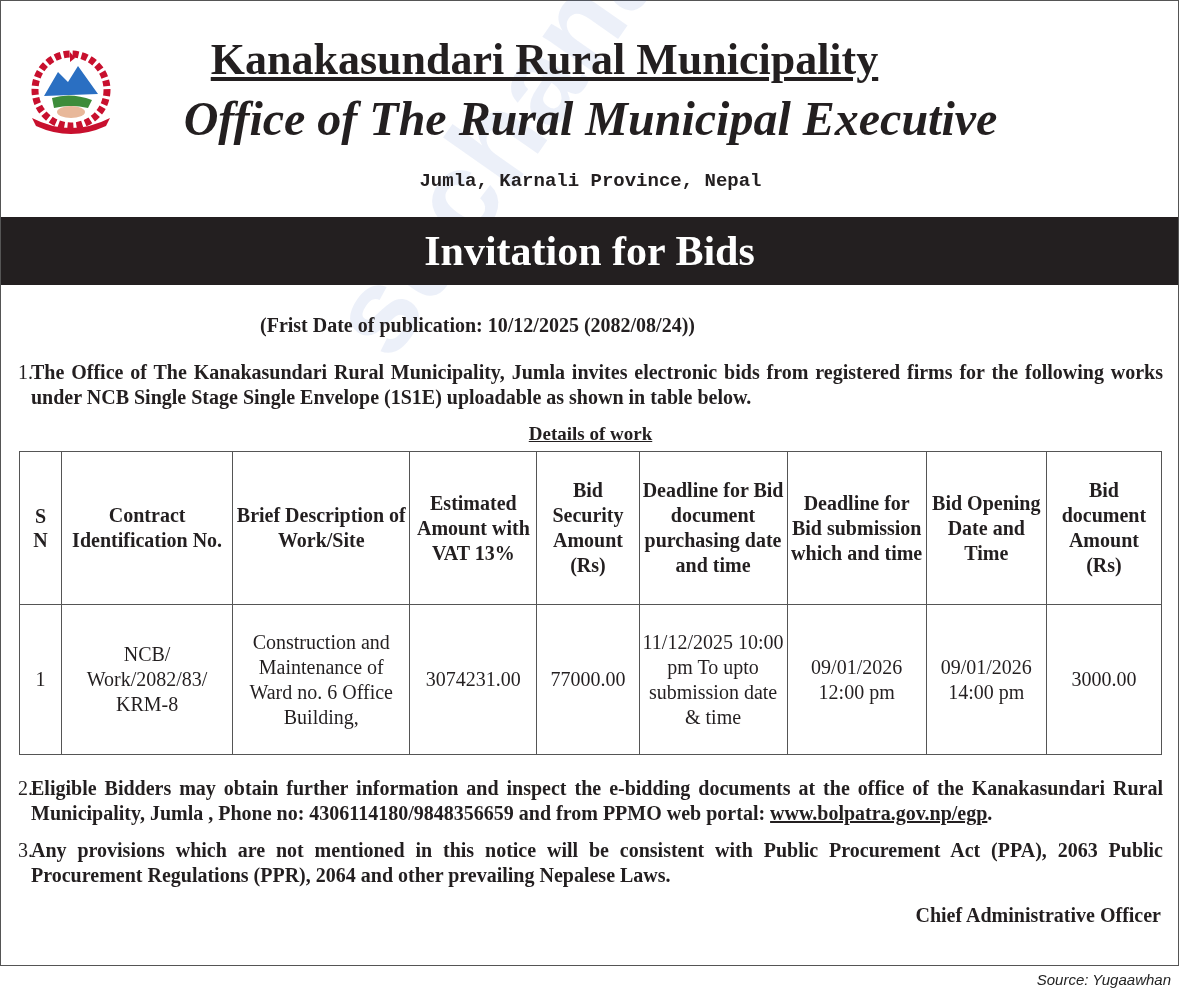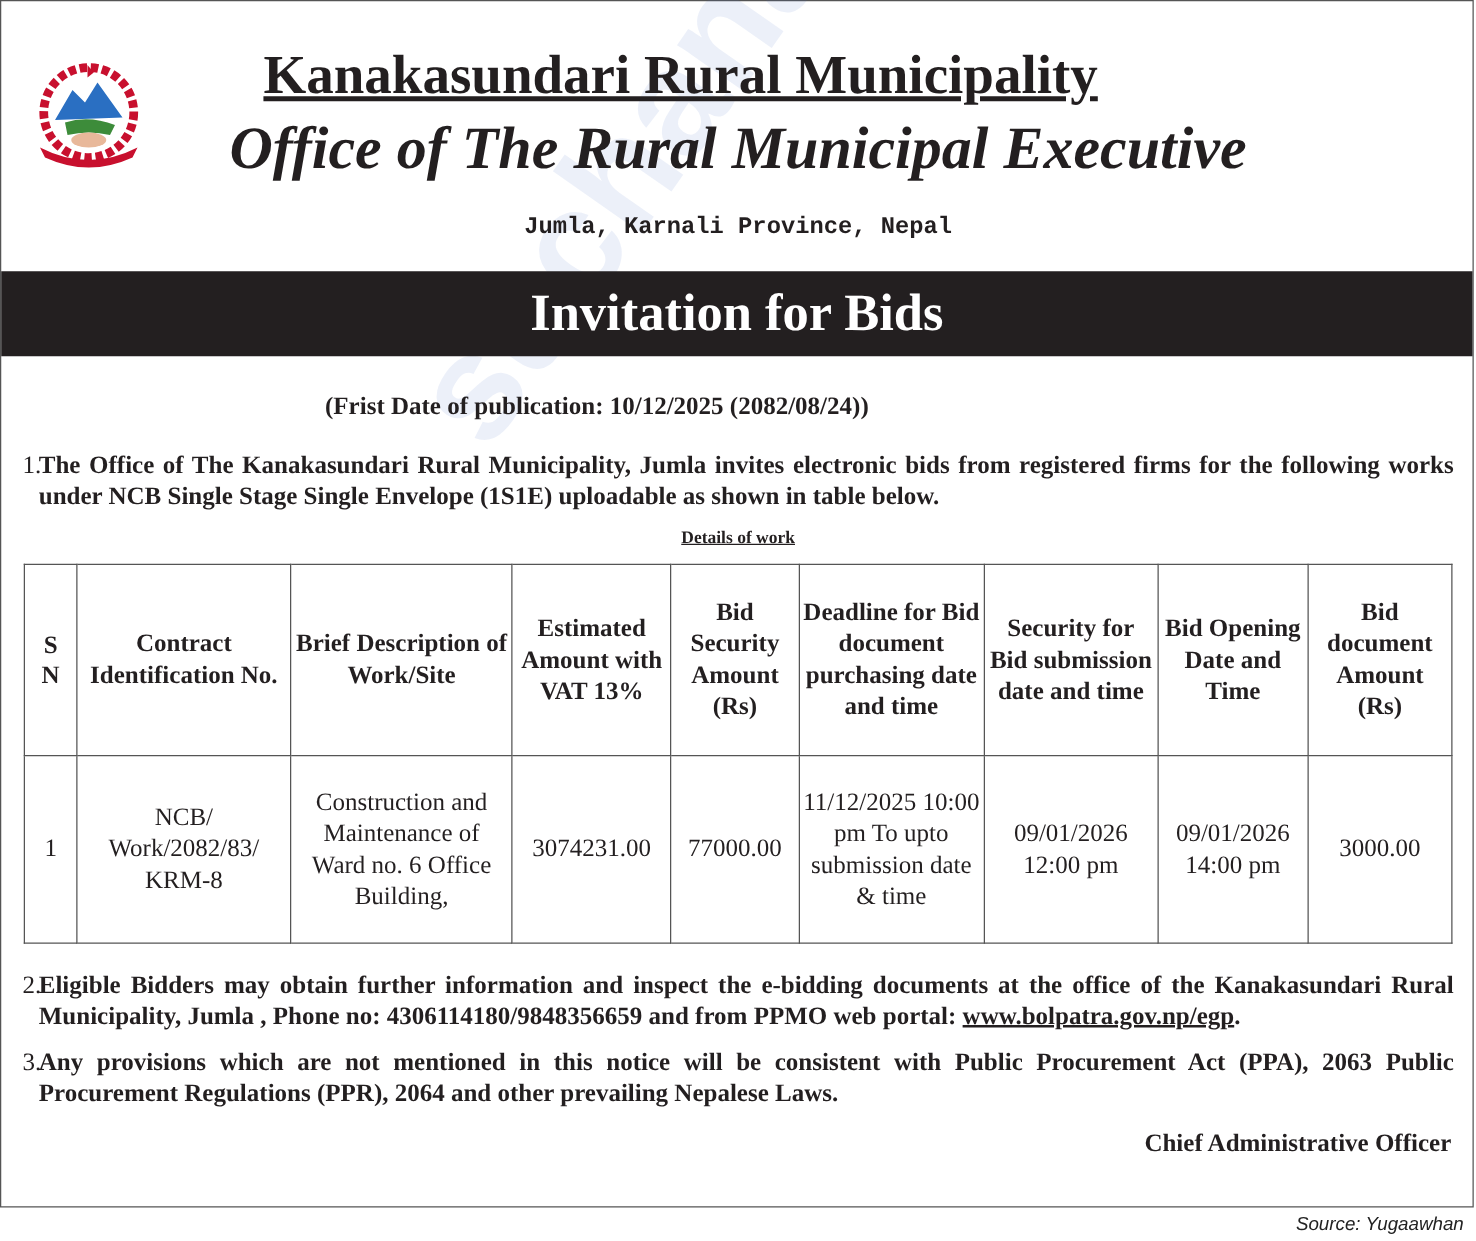"Details of work" .details { font-size: 14px -> 19px }
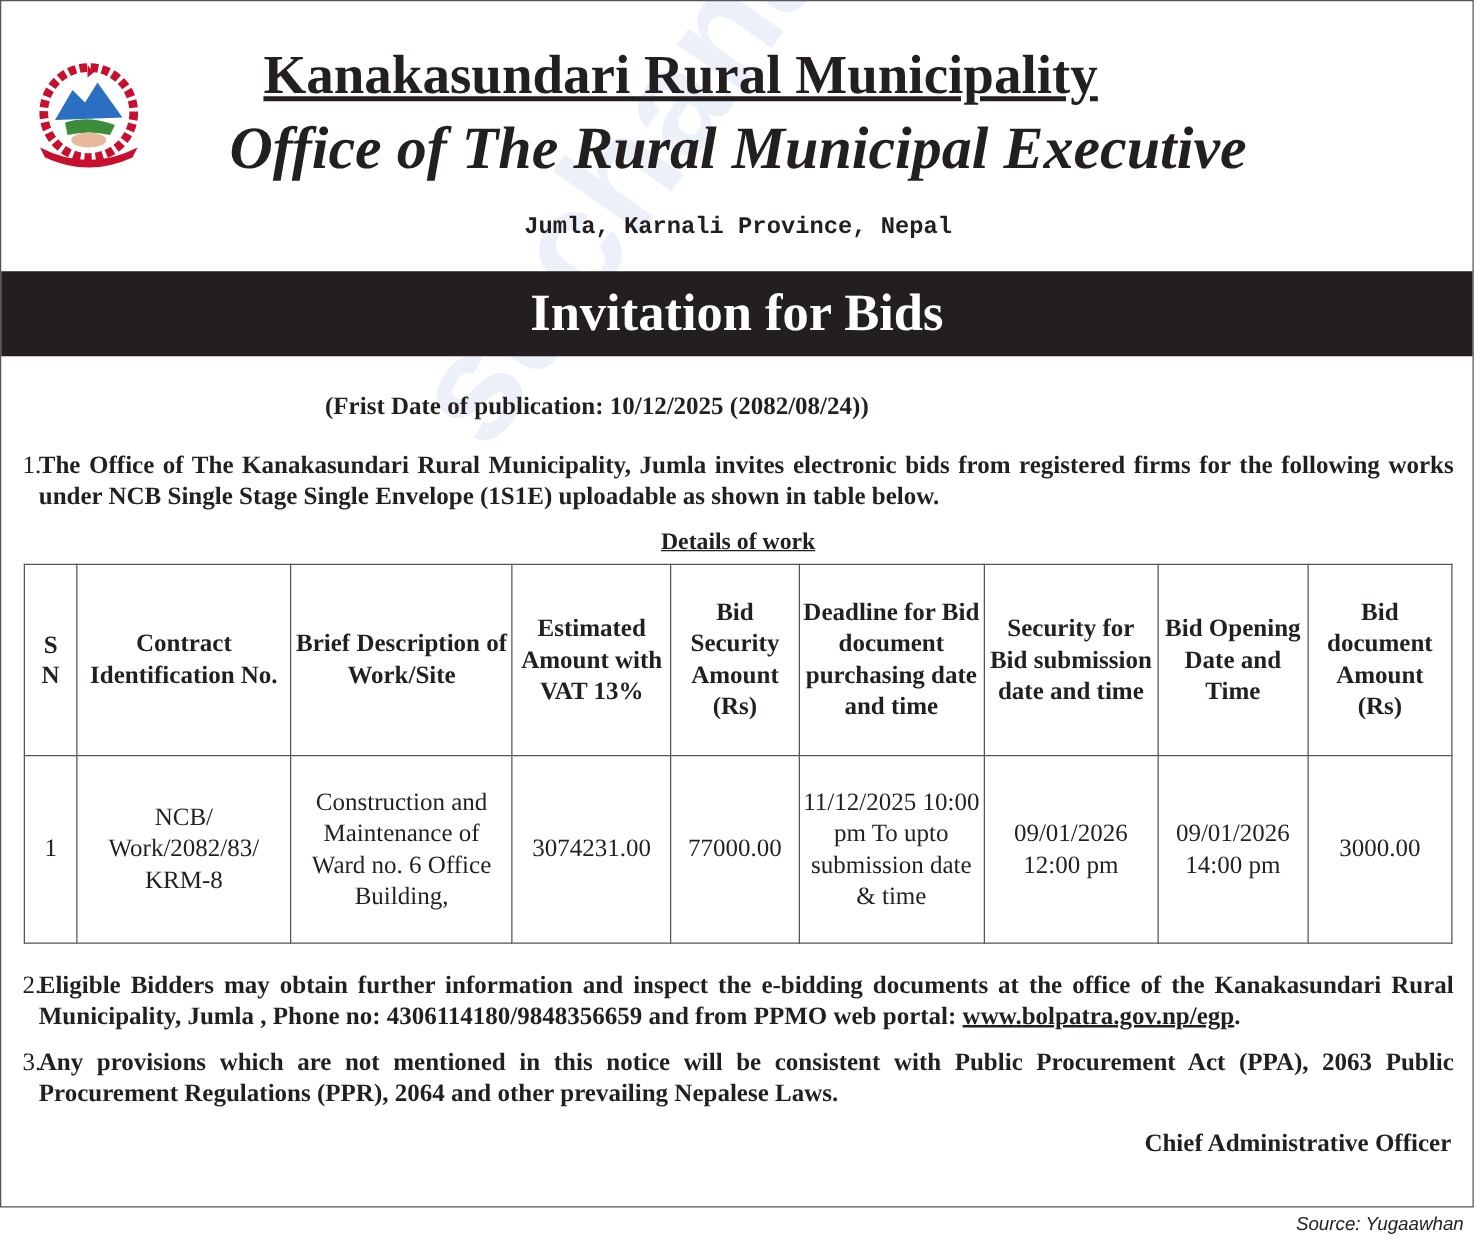"Security for Bid submission date" th { text: Security for Bid submission date -> Deadline for Bid submission which }
